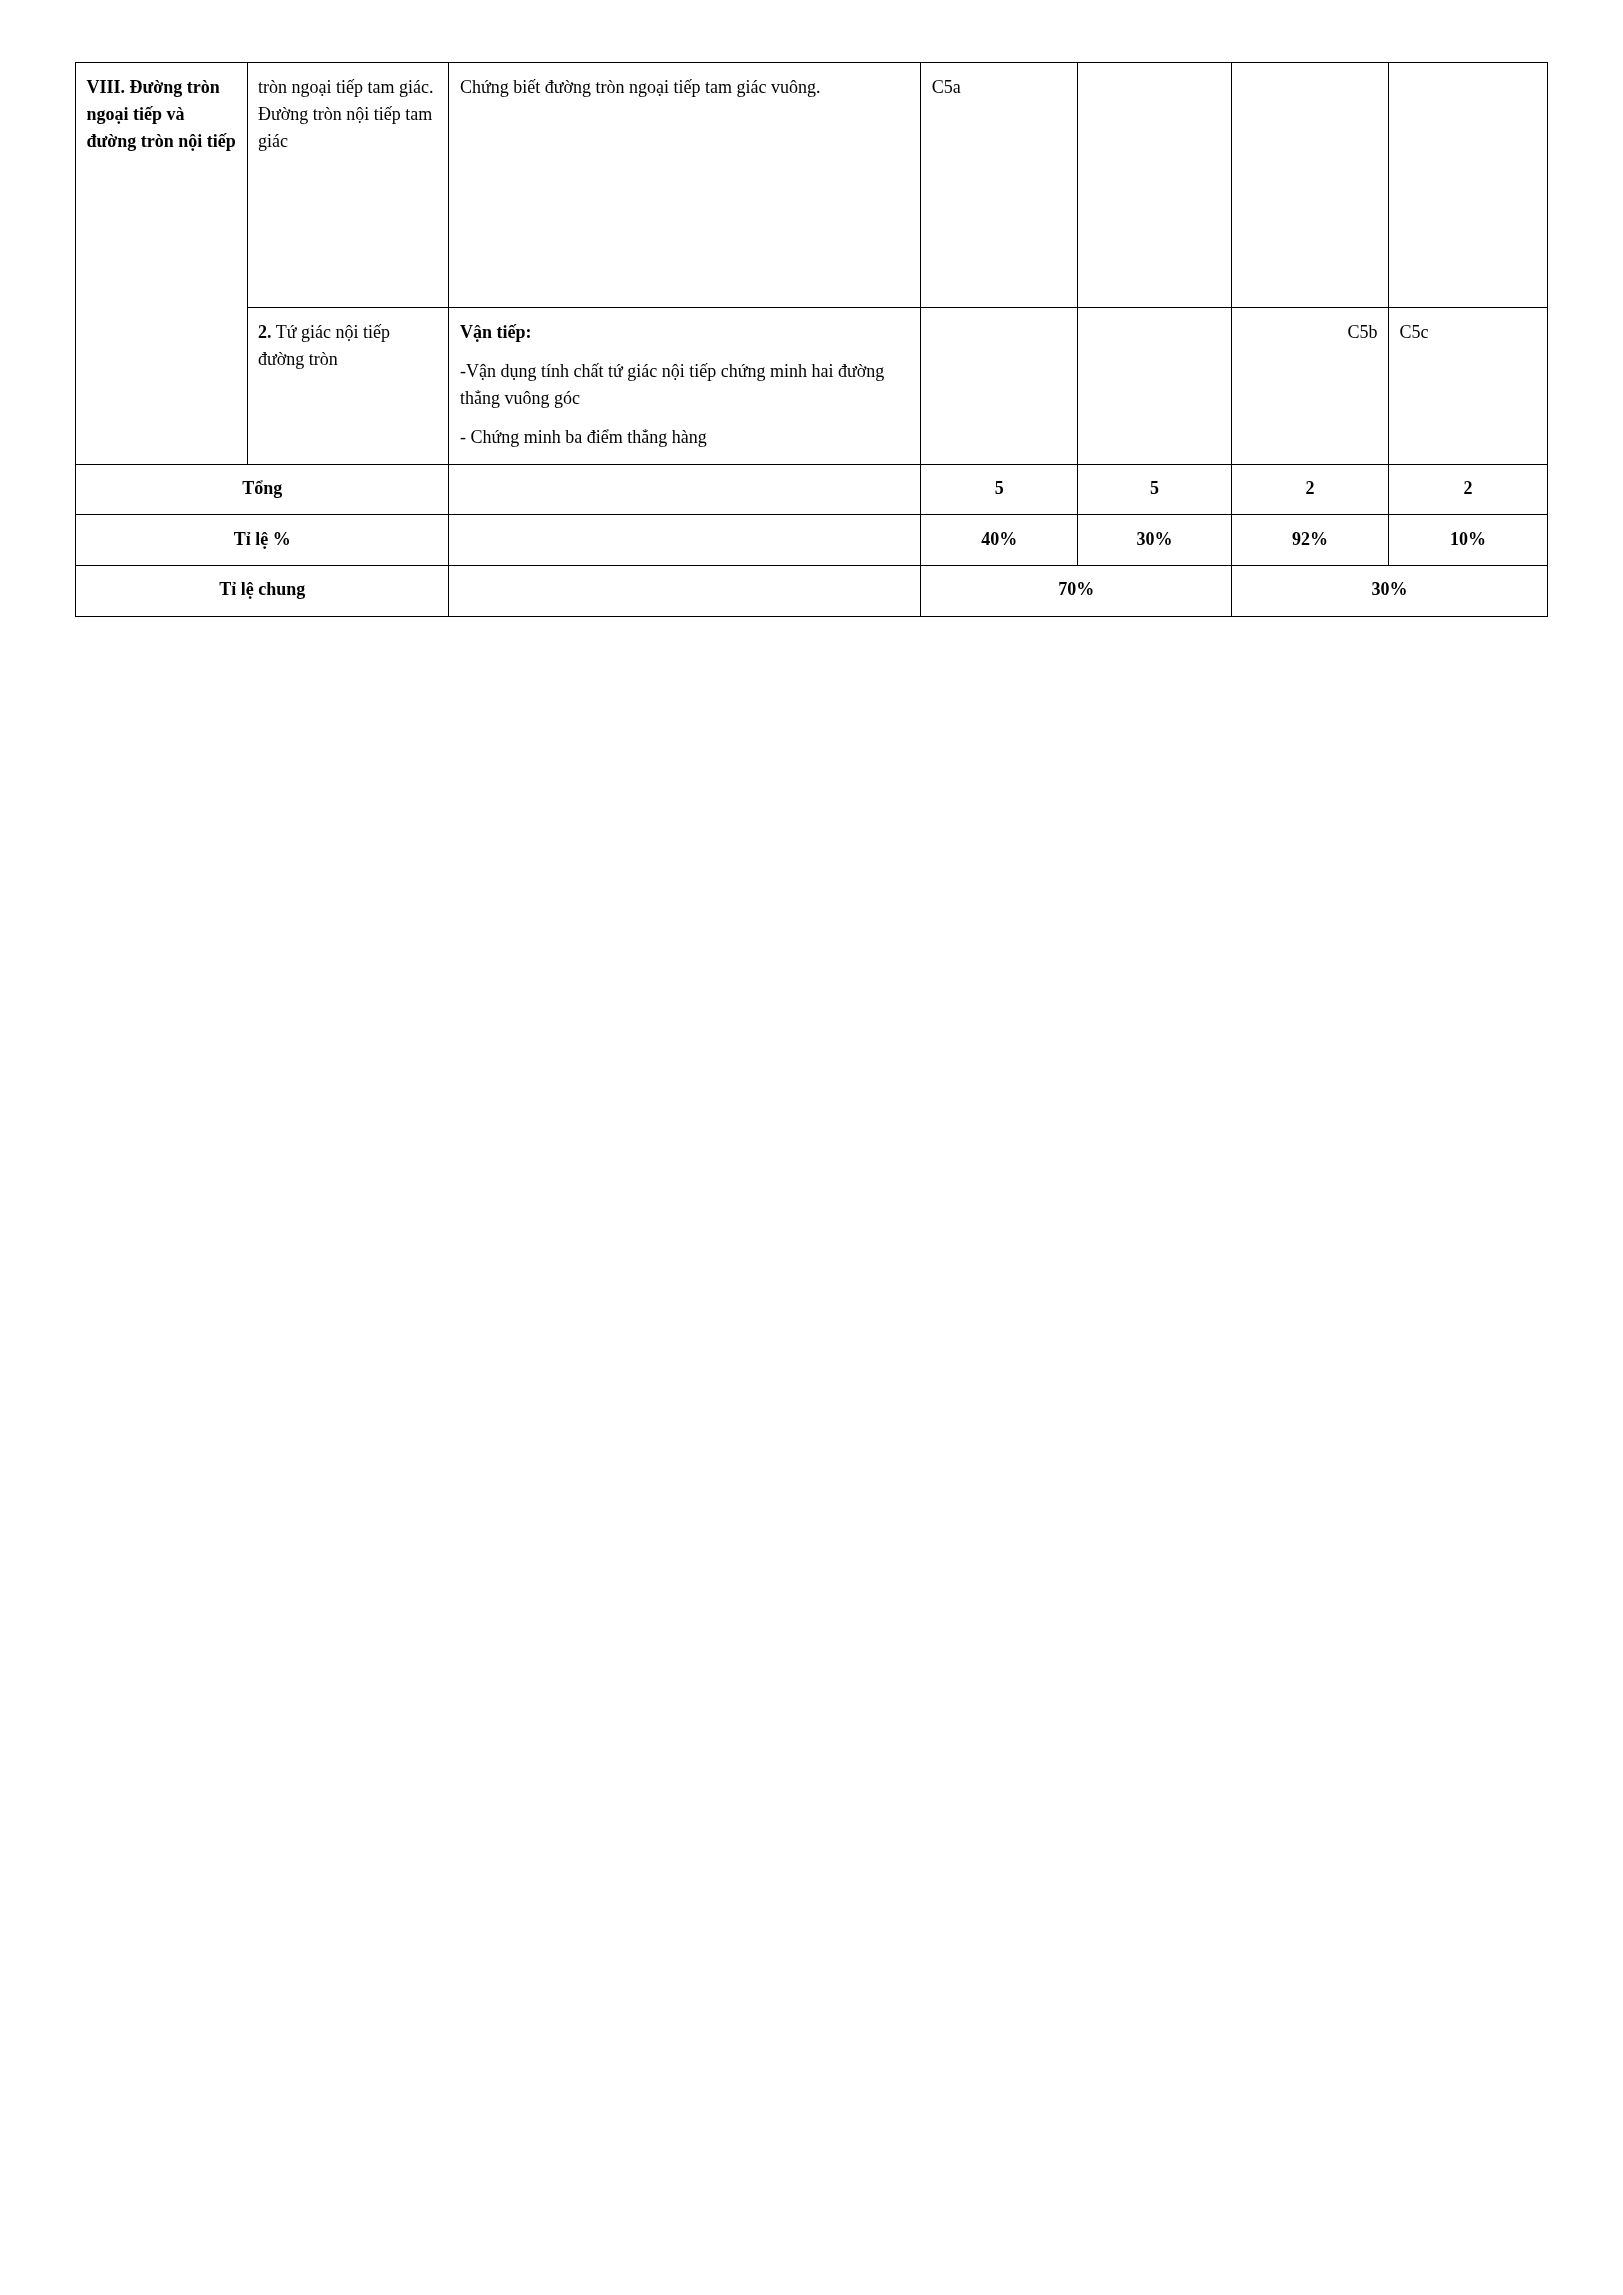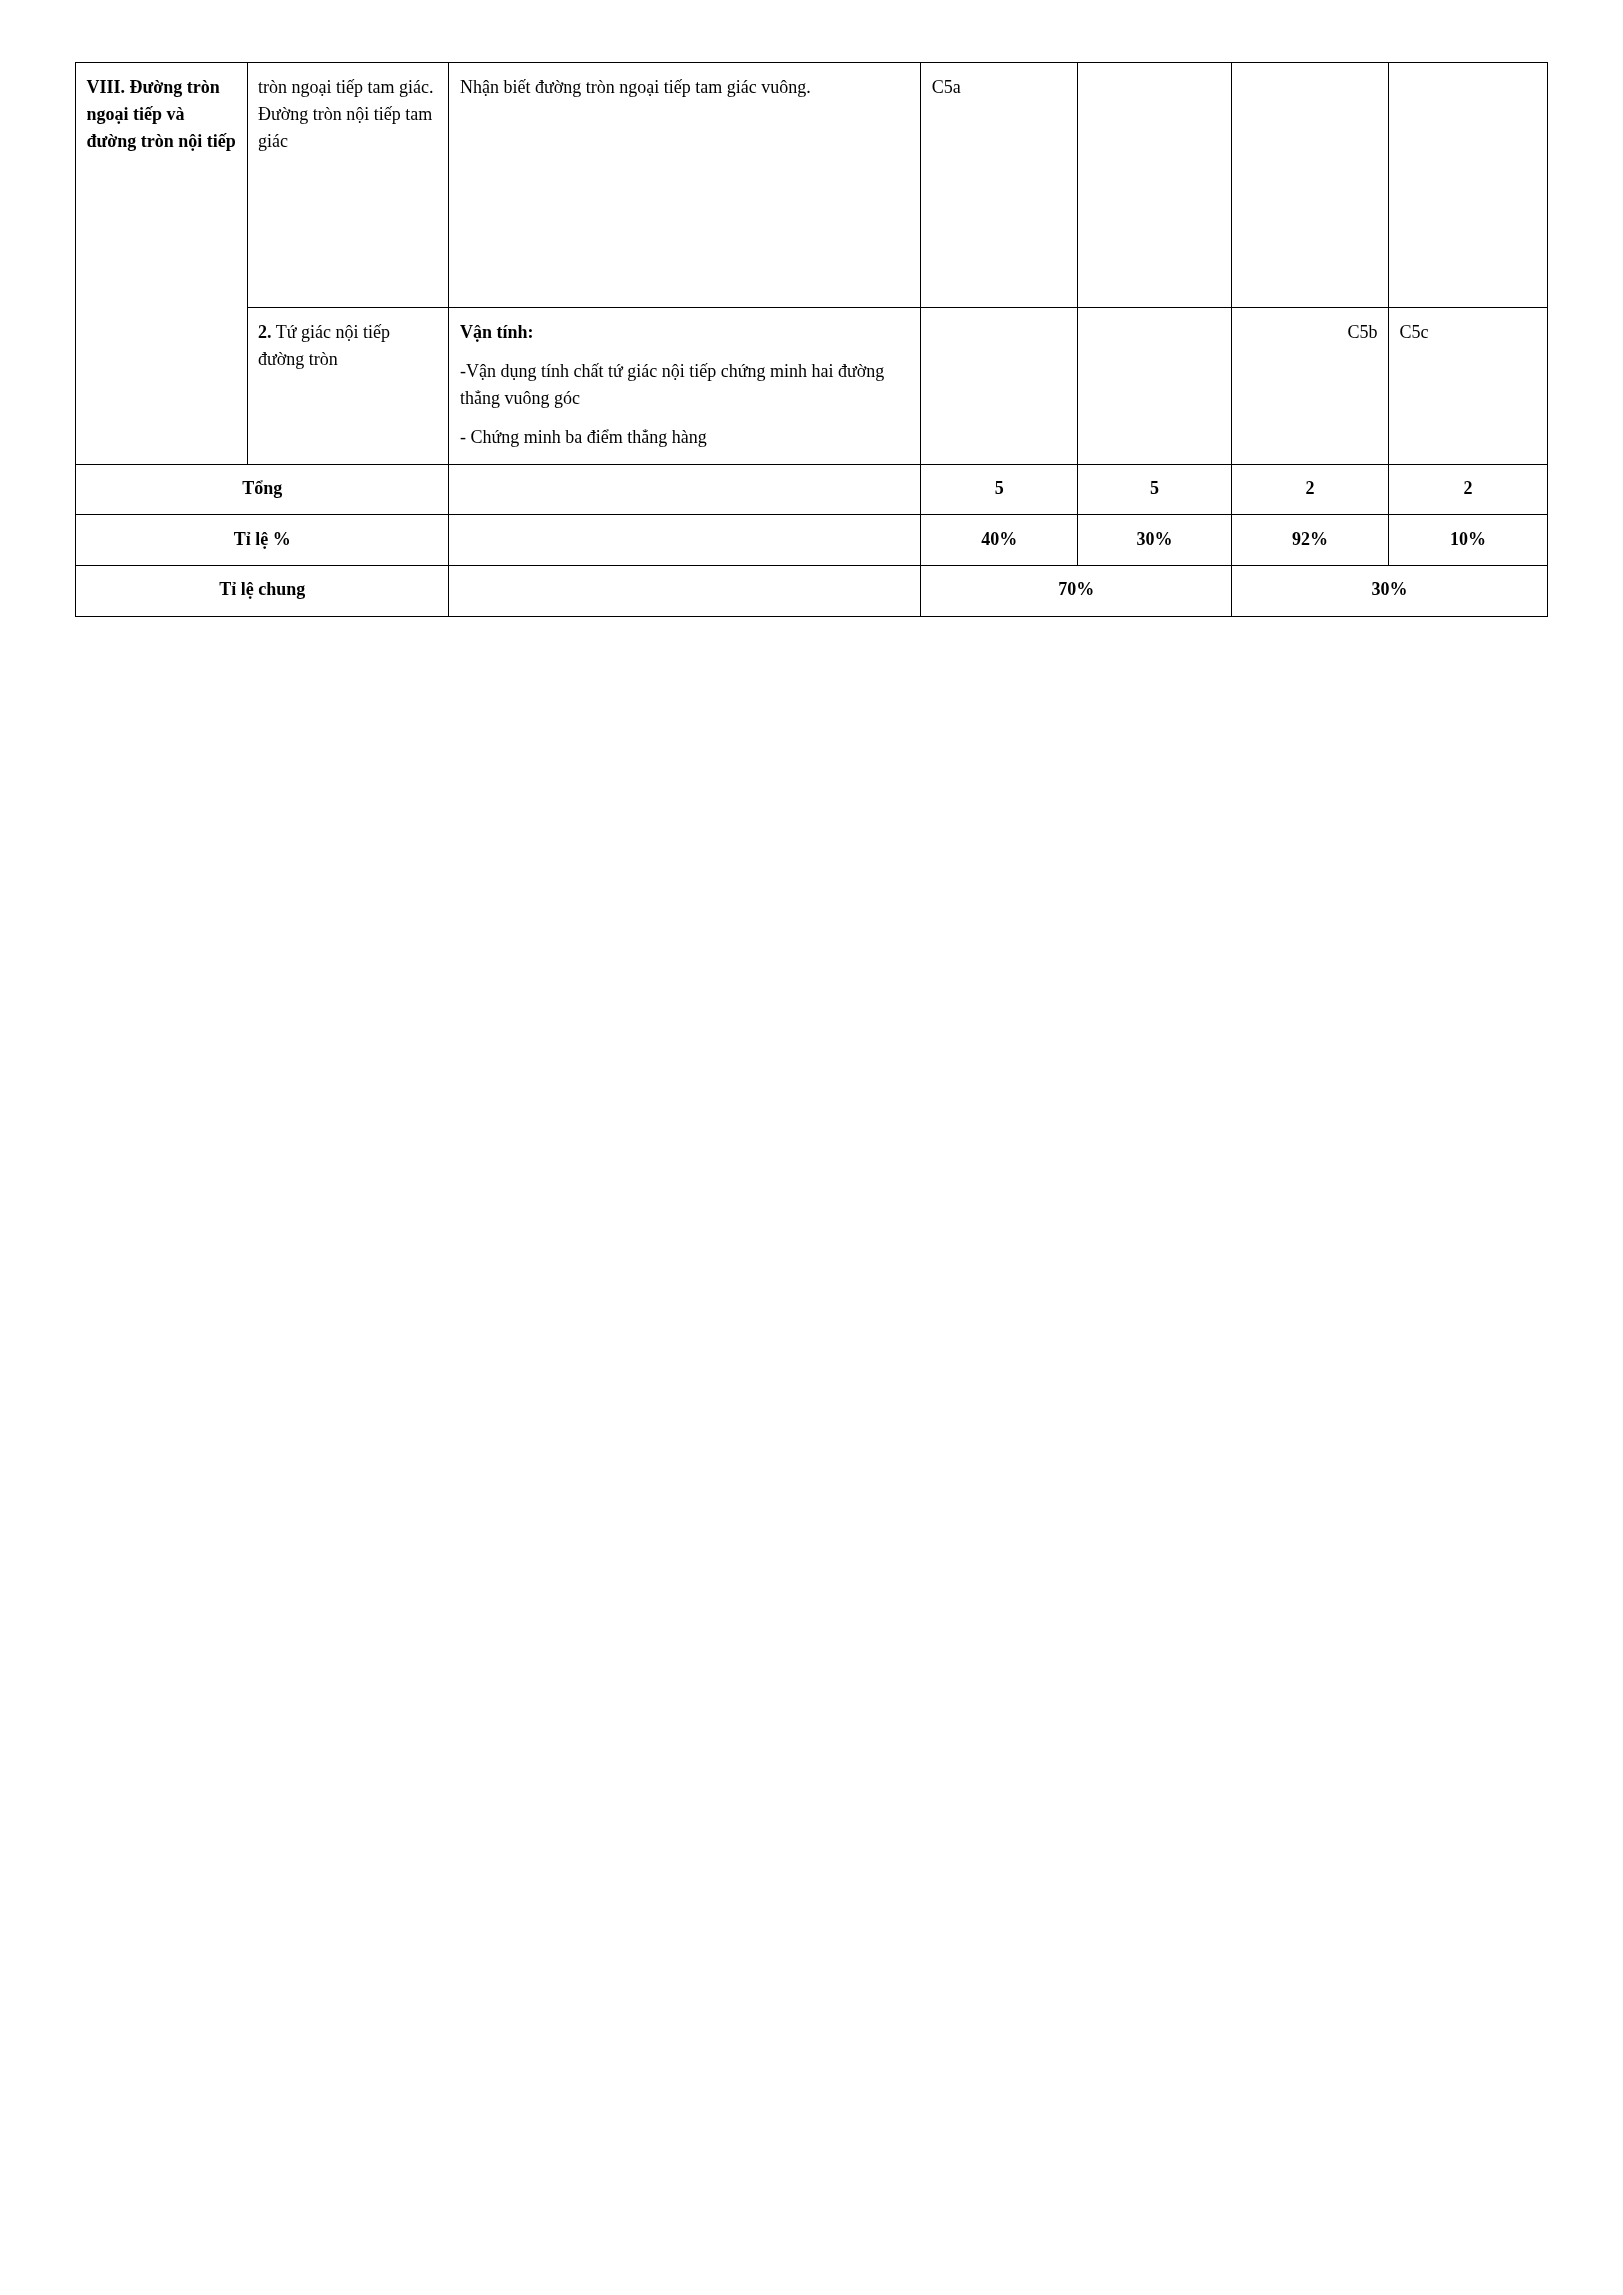"Nhận biết đường tròn ngoại" p { text: Nhận -> Chứng }
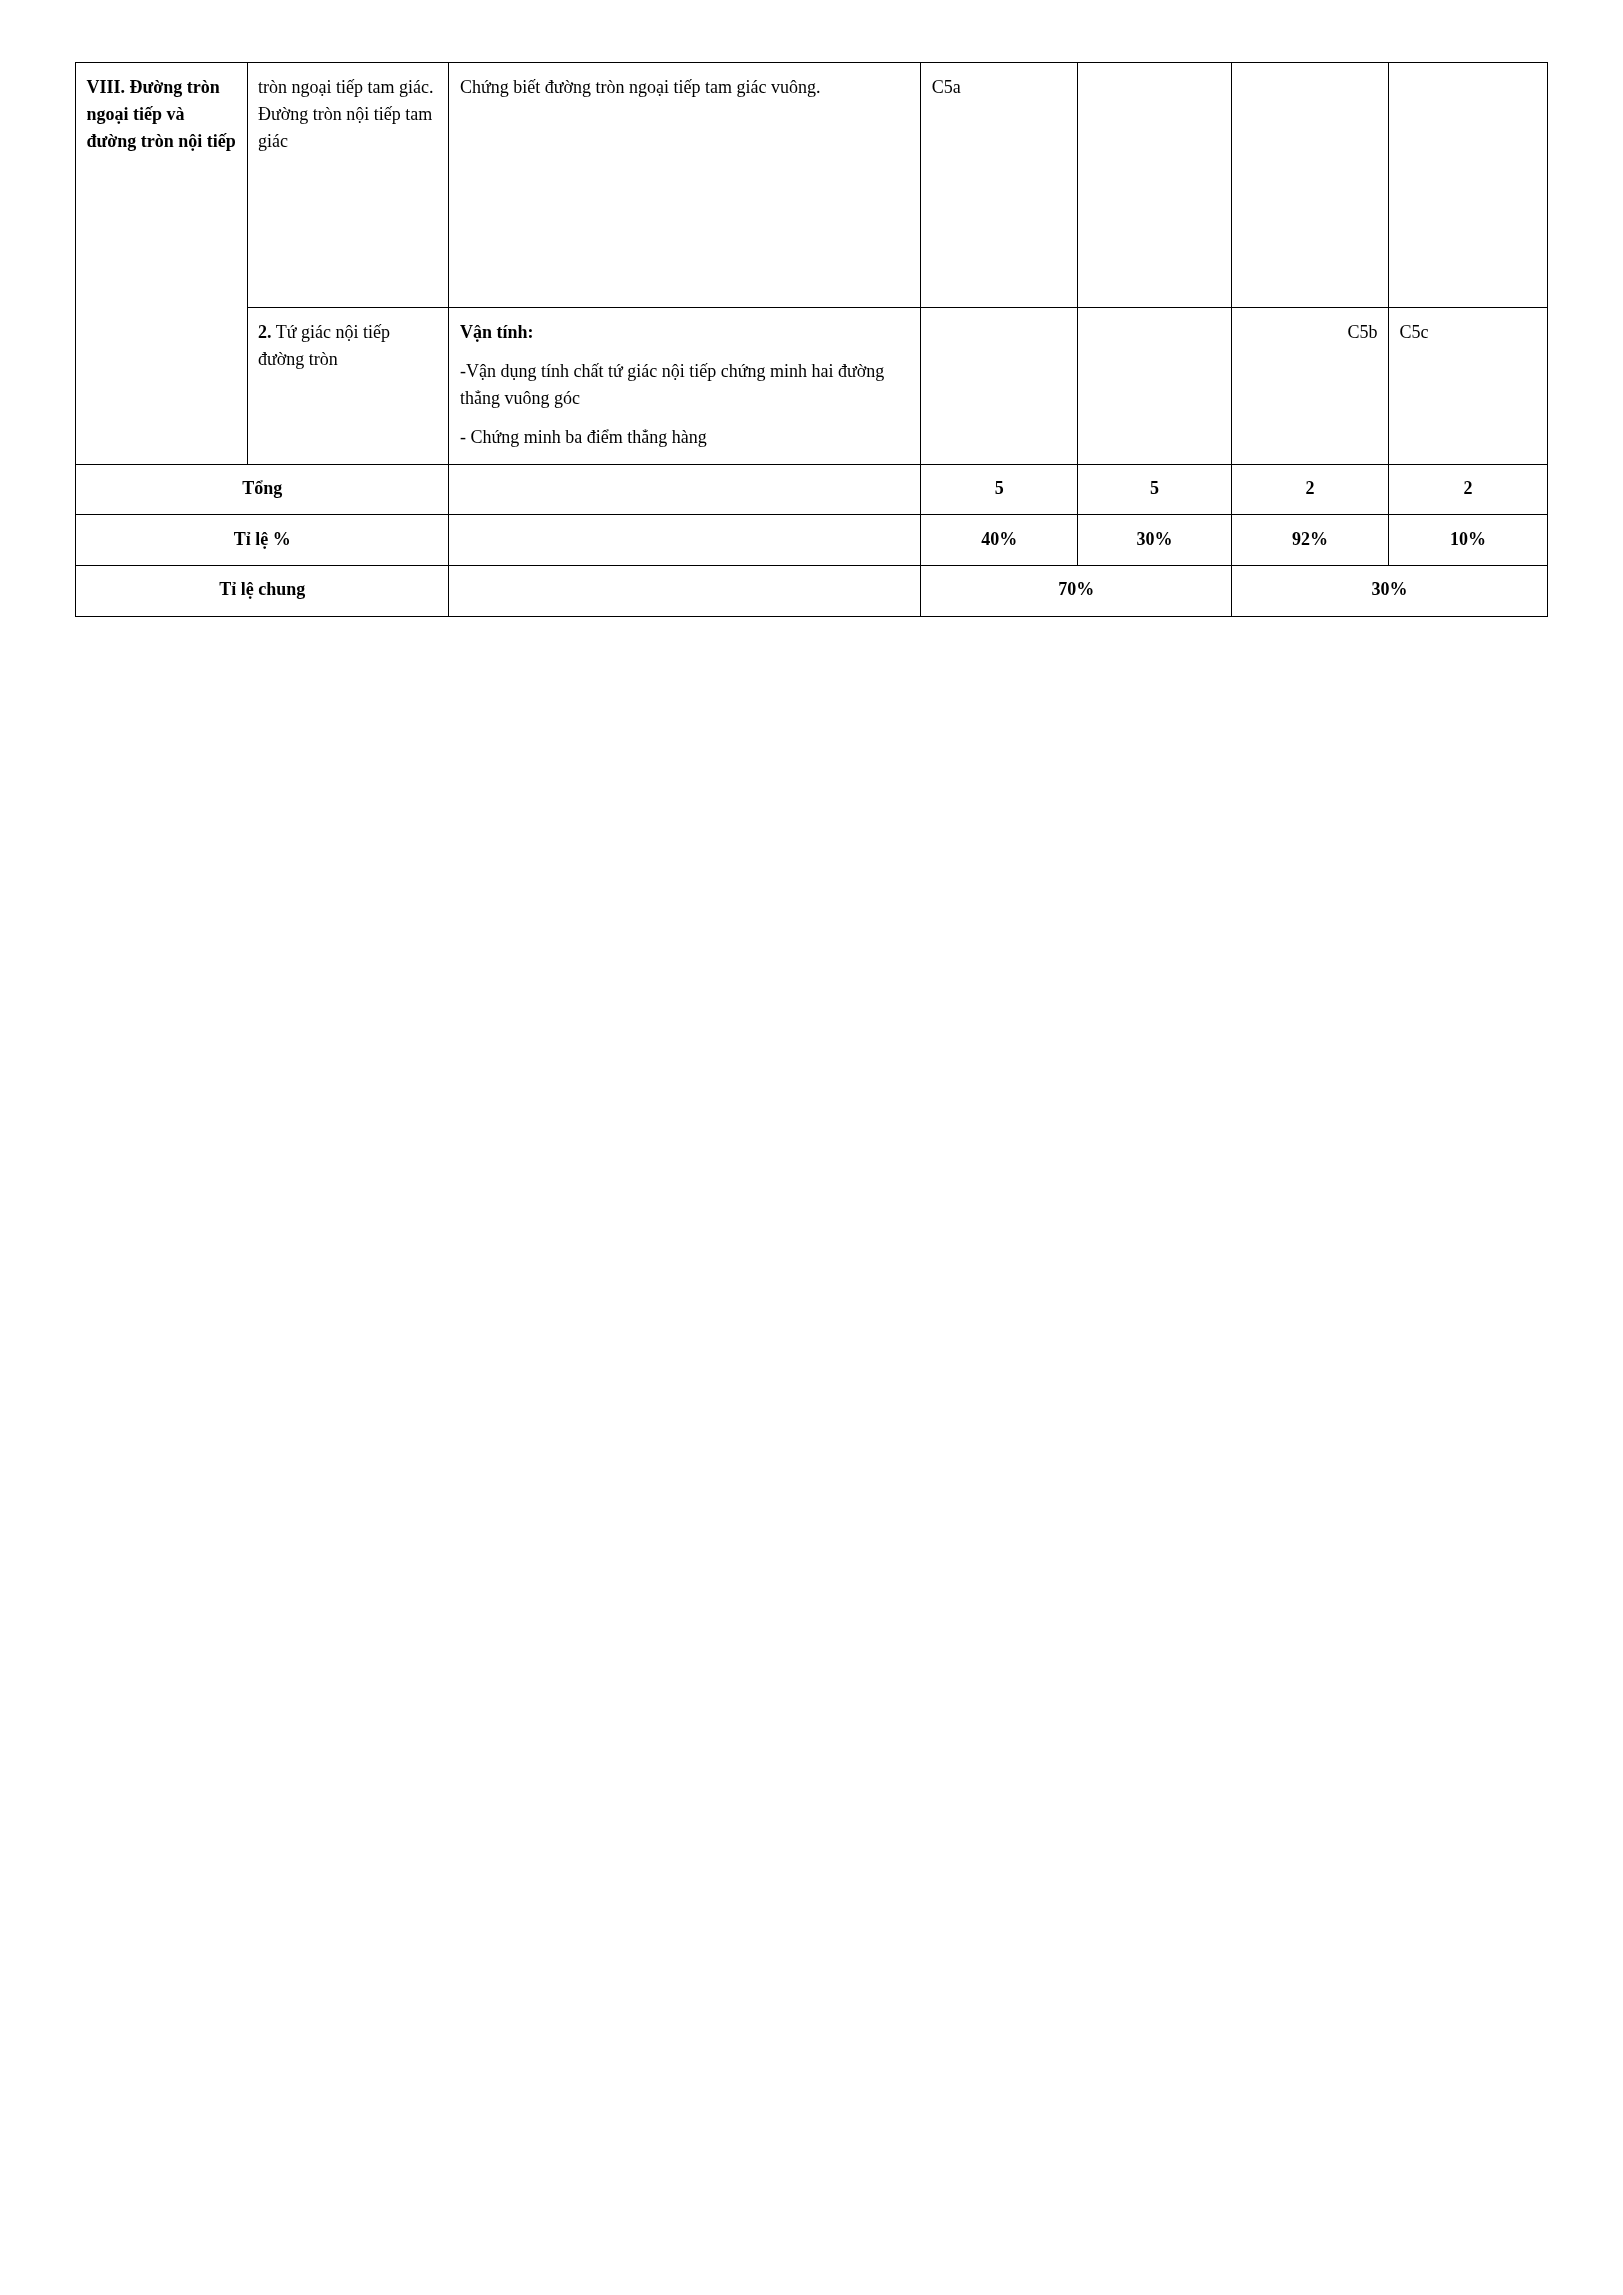"Vận tính:" p.bold { text: tính -> tiếp }
